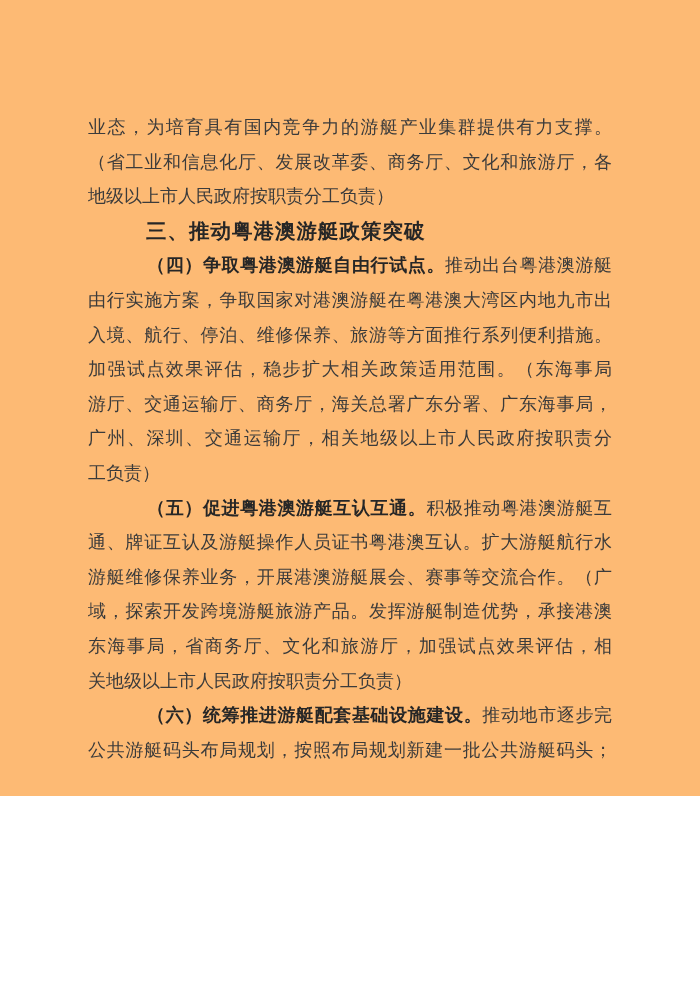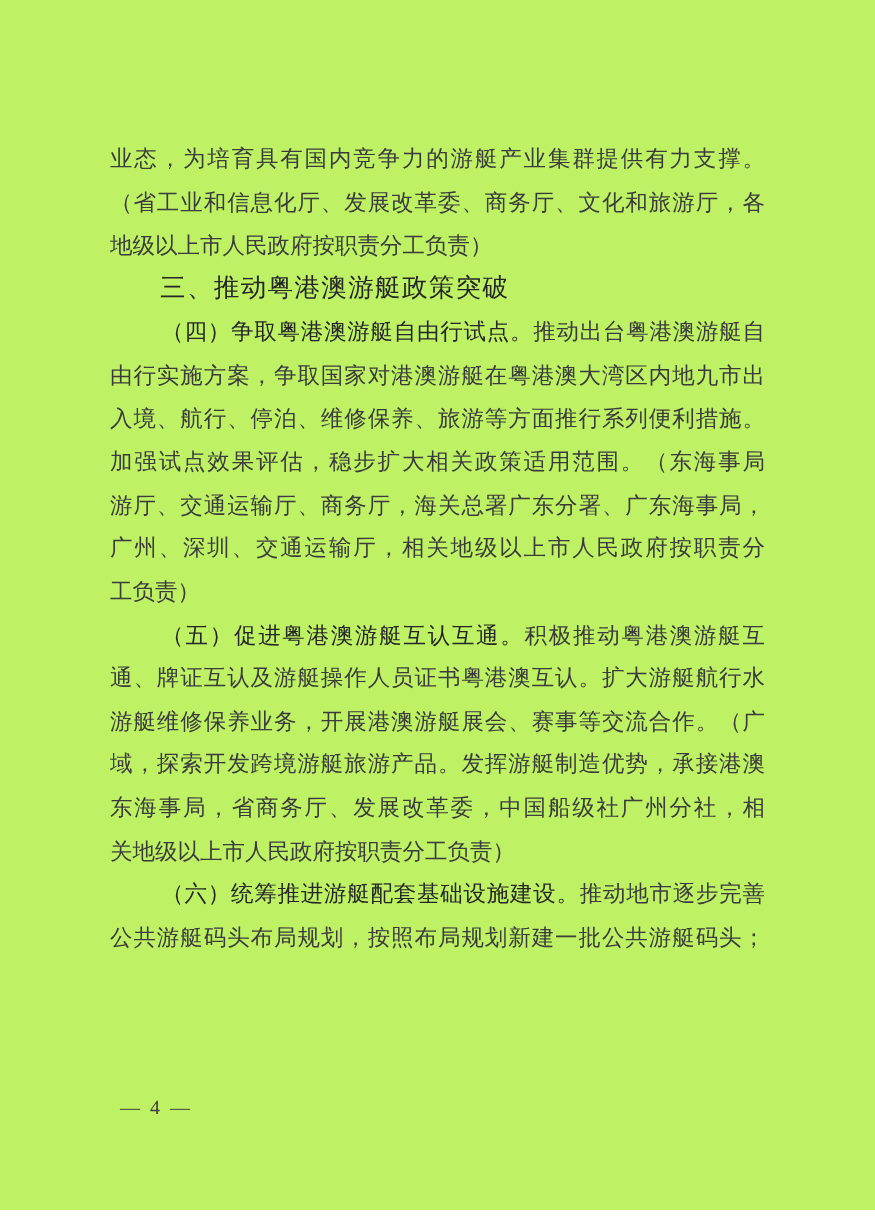"业态，为培育具有国内竞争力的游艇产业集群提供有力支撑。" .page { background: #bef264 -> #fdba74; height: 968px -> 796px }
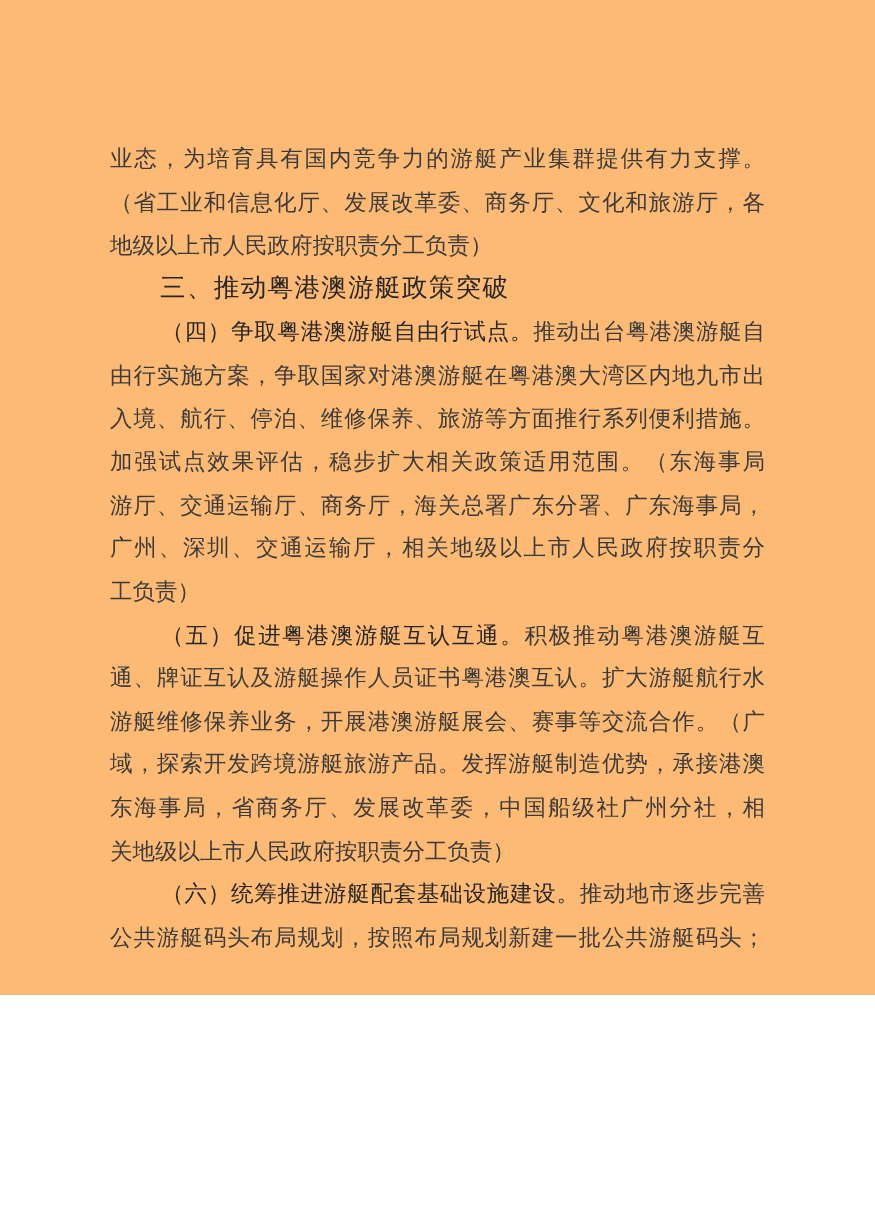"三、推动粤港澳游艇政策突破" .seg.bold { font-weight: normal -> bold; margin-left: none -> 18px }
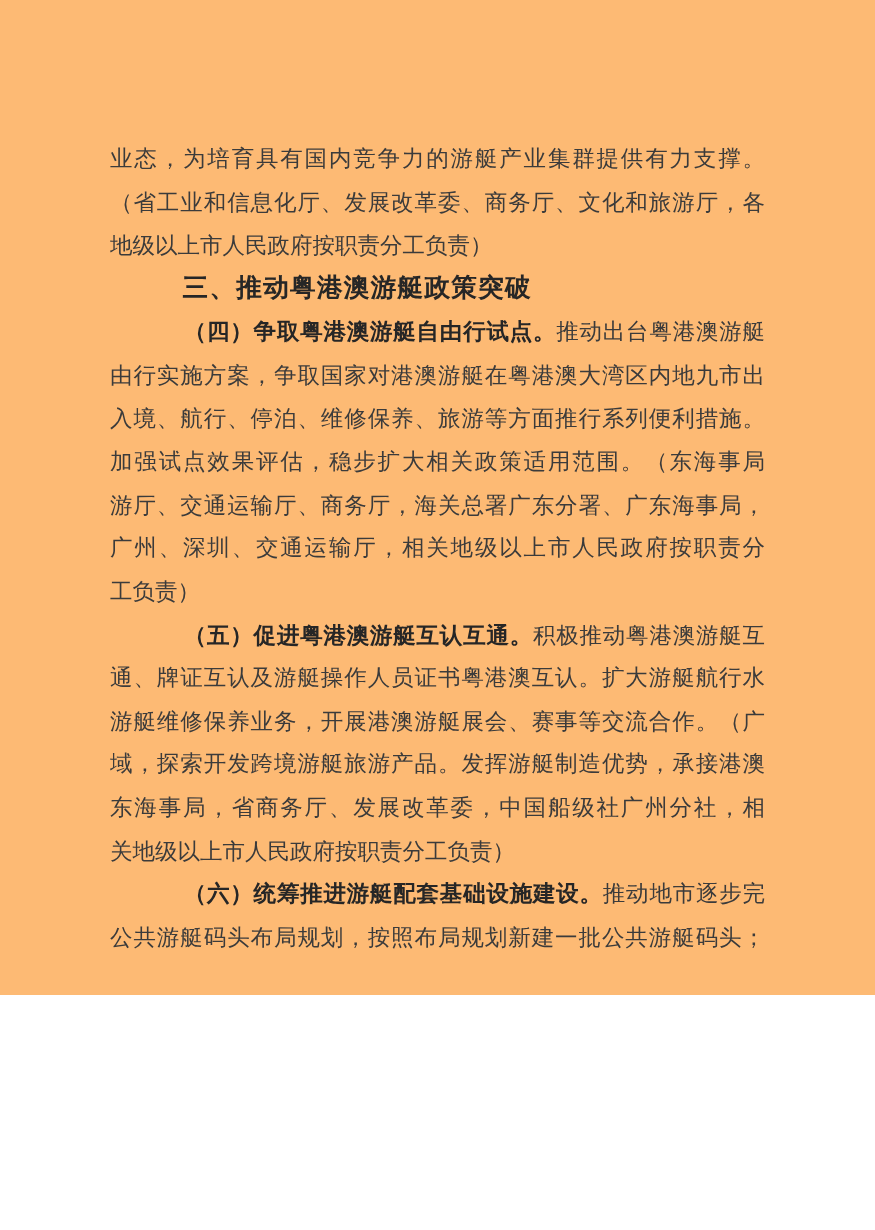"东海事局，省商务厅、发展改革委，中国船级社广州分社，相" span.seg { text: 发展改革委，中国船级社广州分社 -> 文化和旅游厅，加强试点效果评估 }
